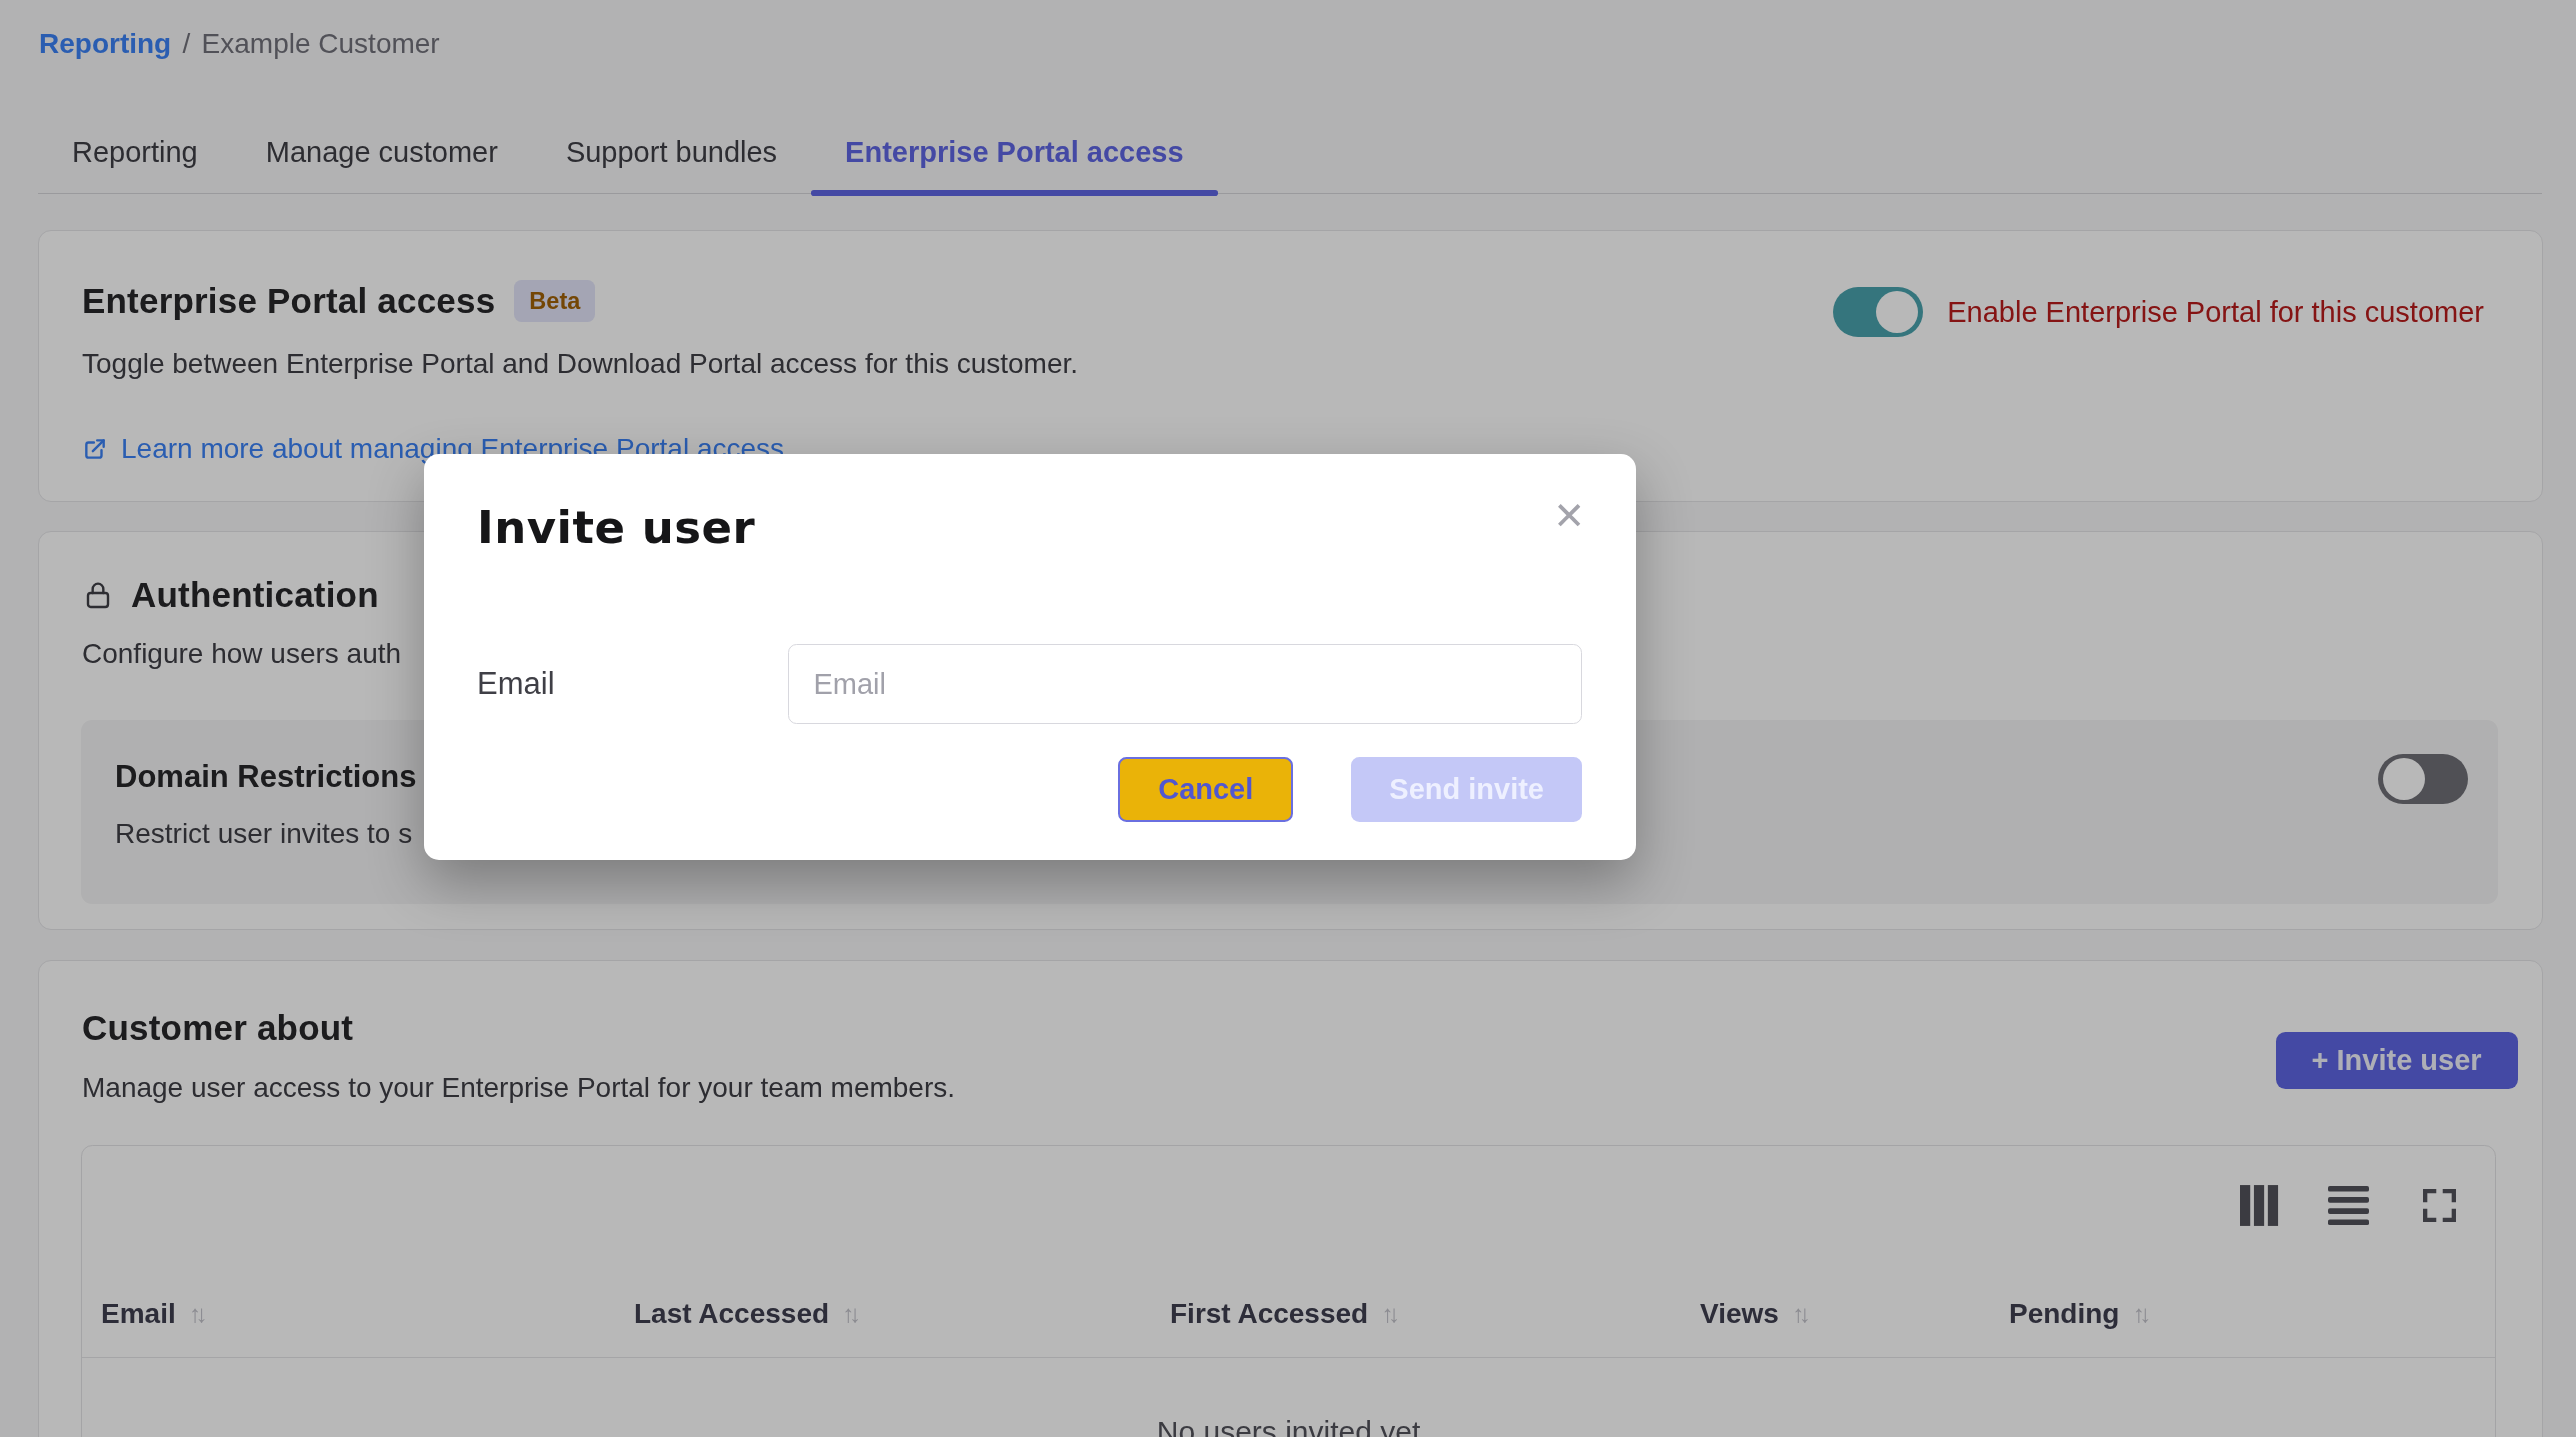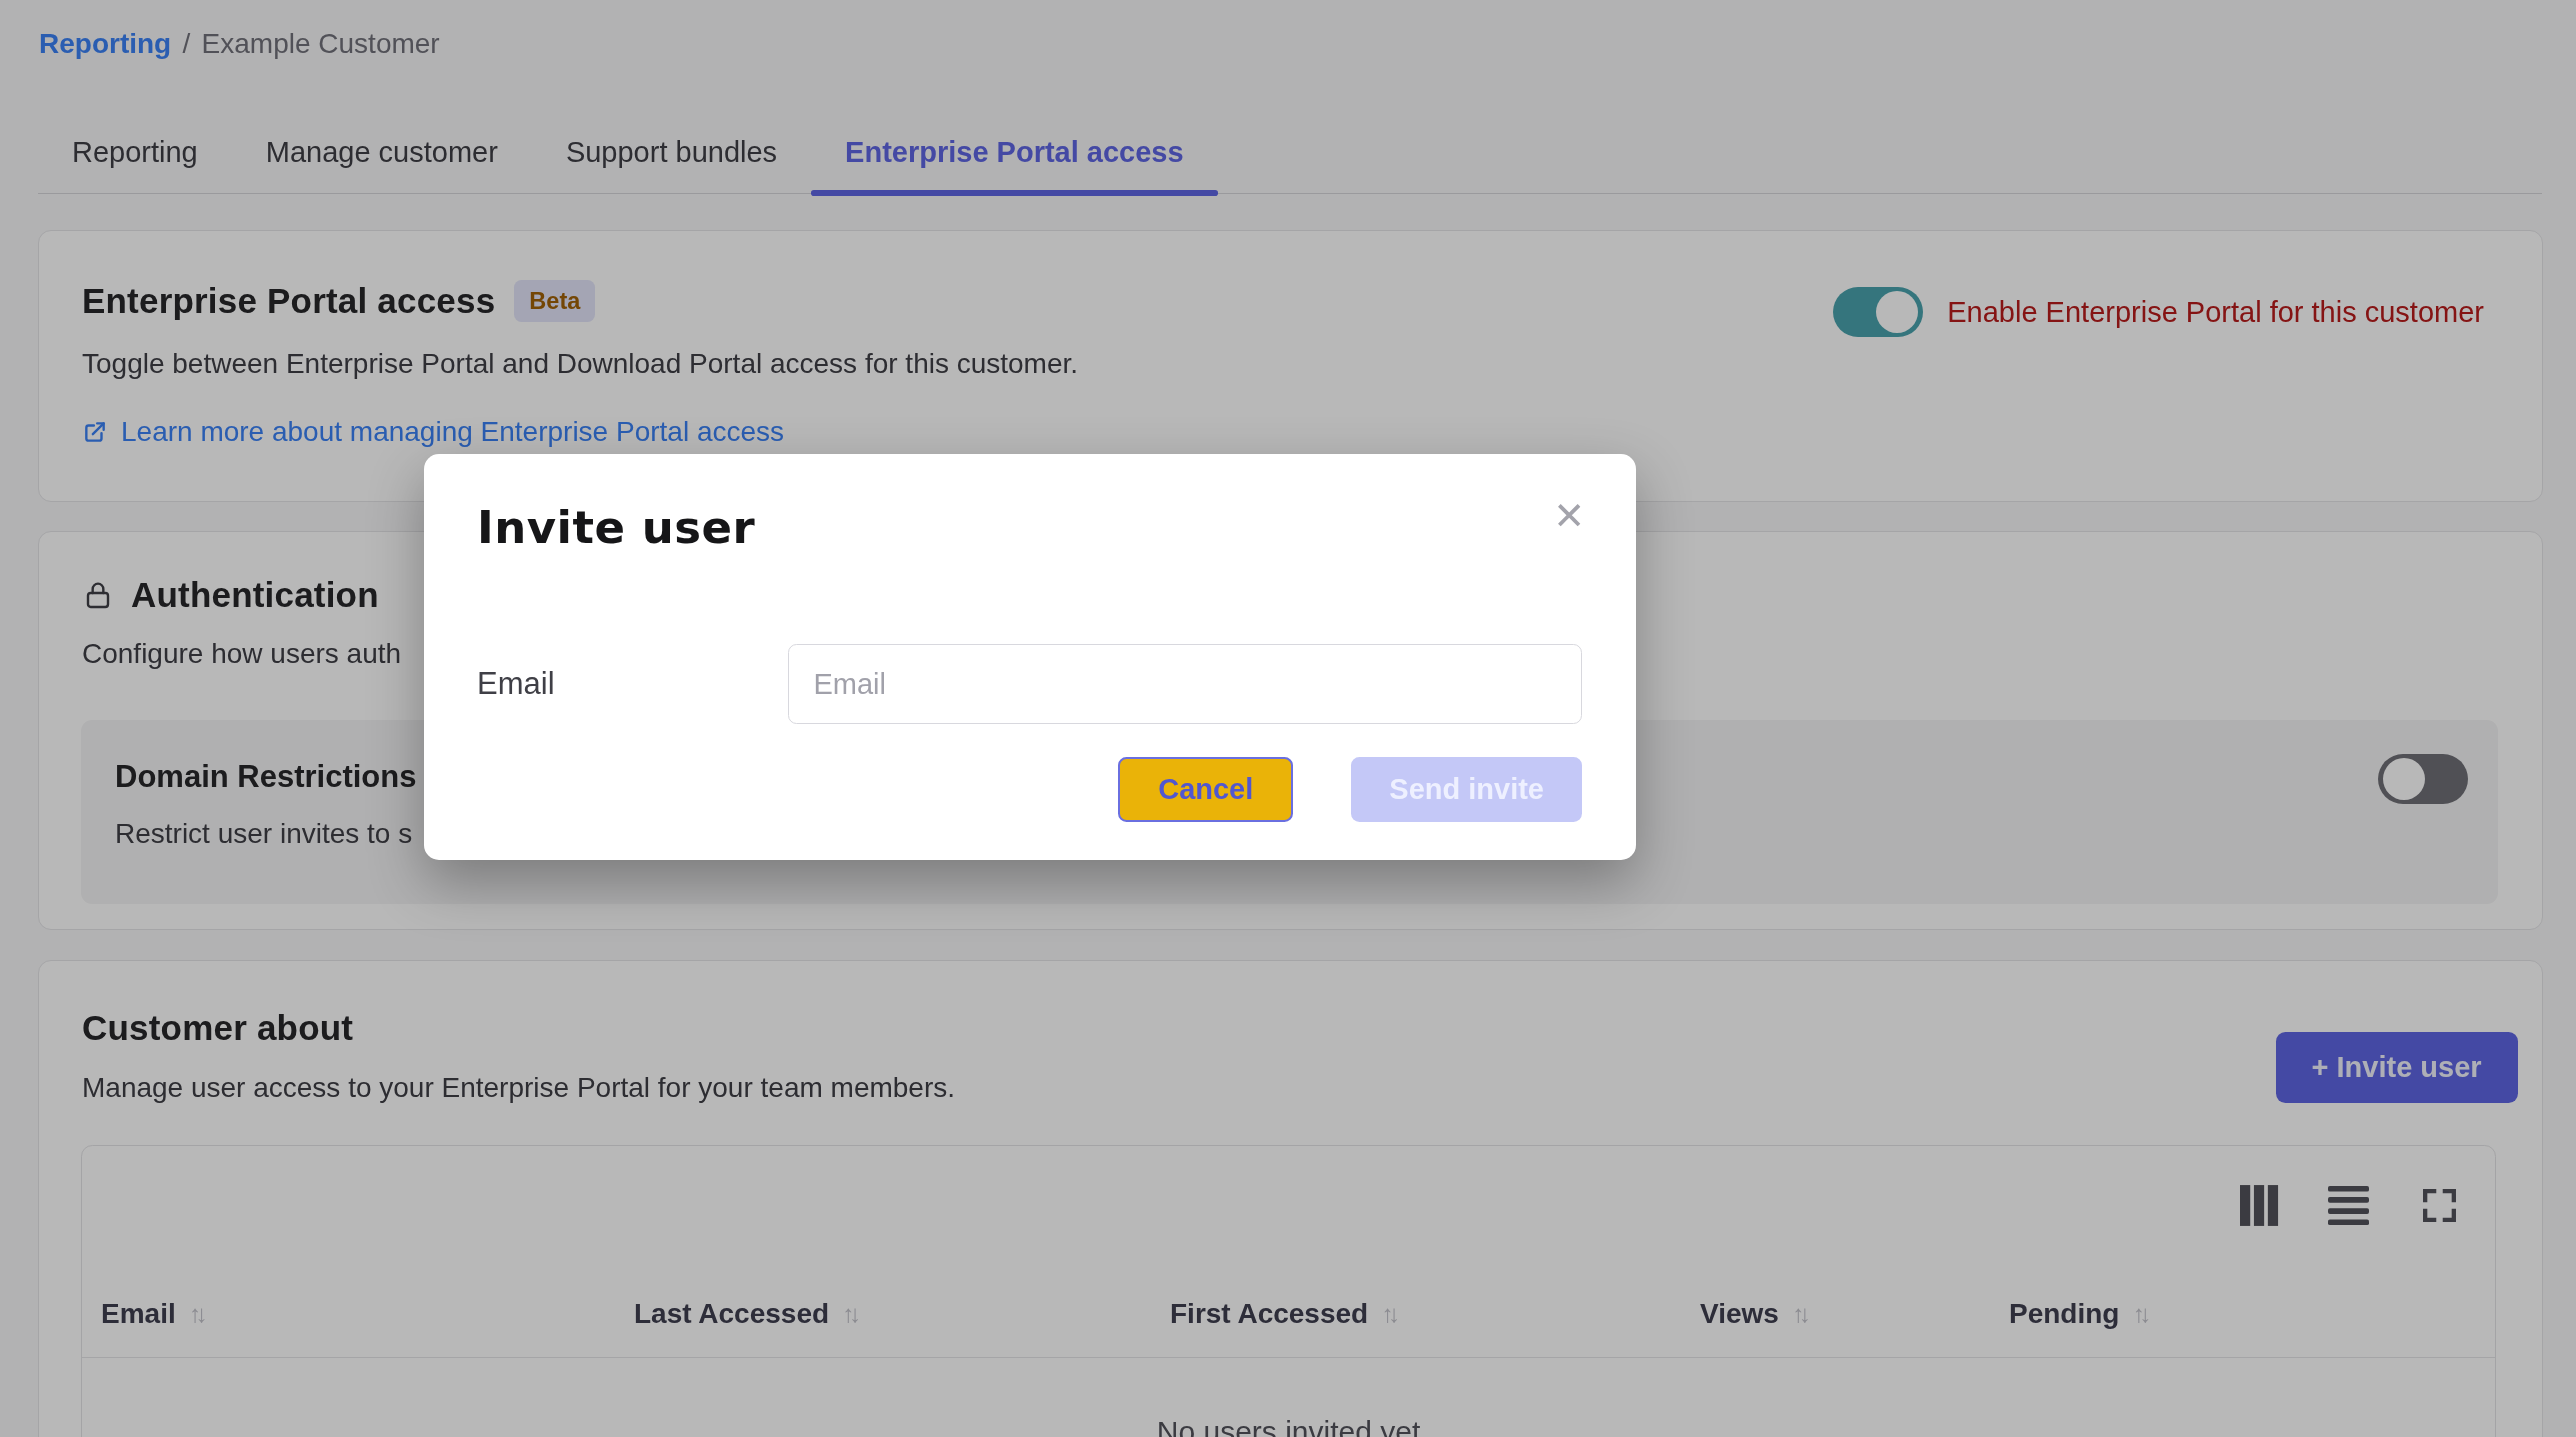"Learn more about managing Enterprise" .learn-more { margin-top: 36px -> 53px }
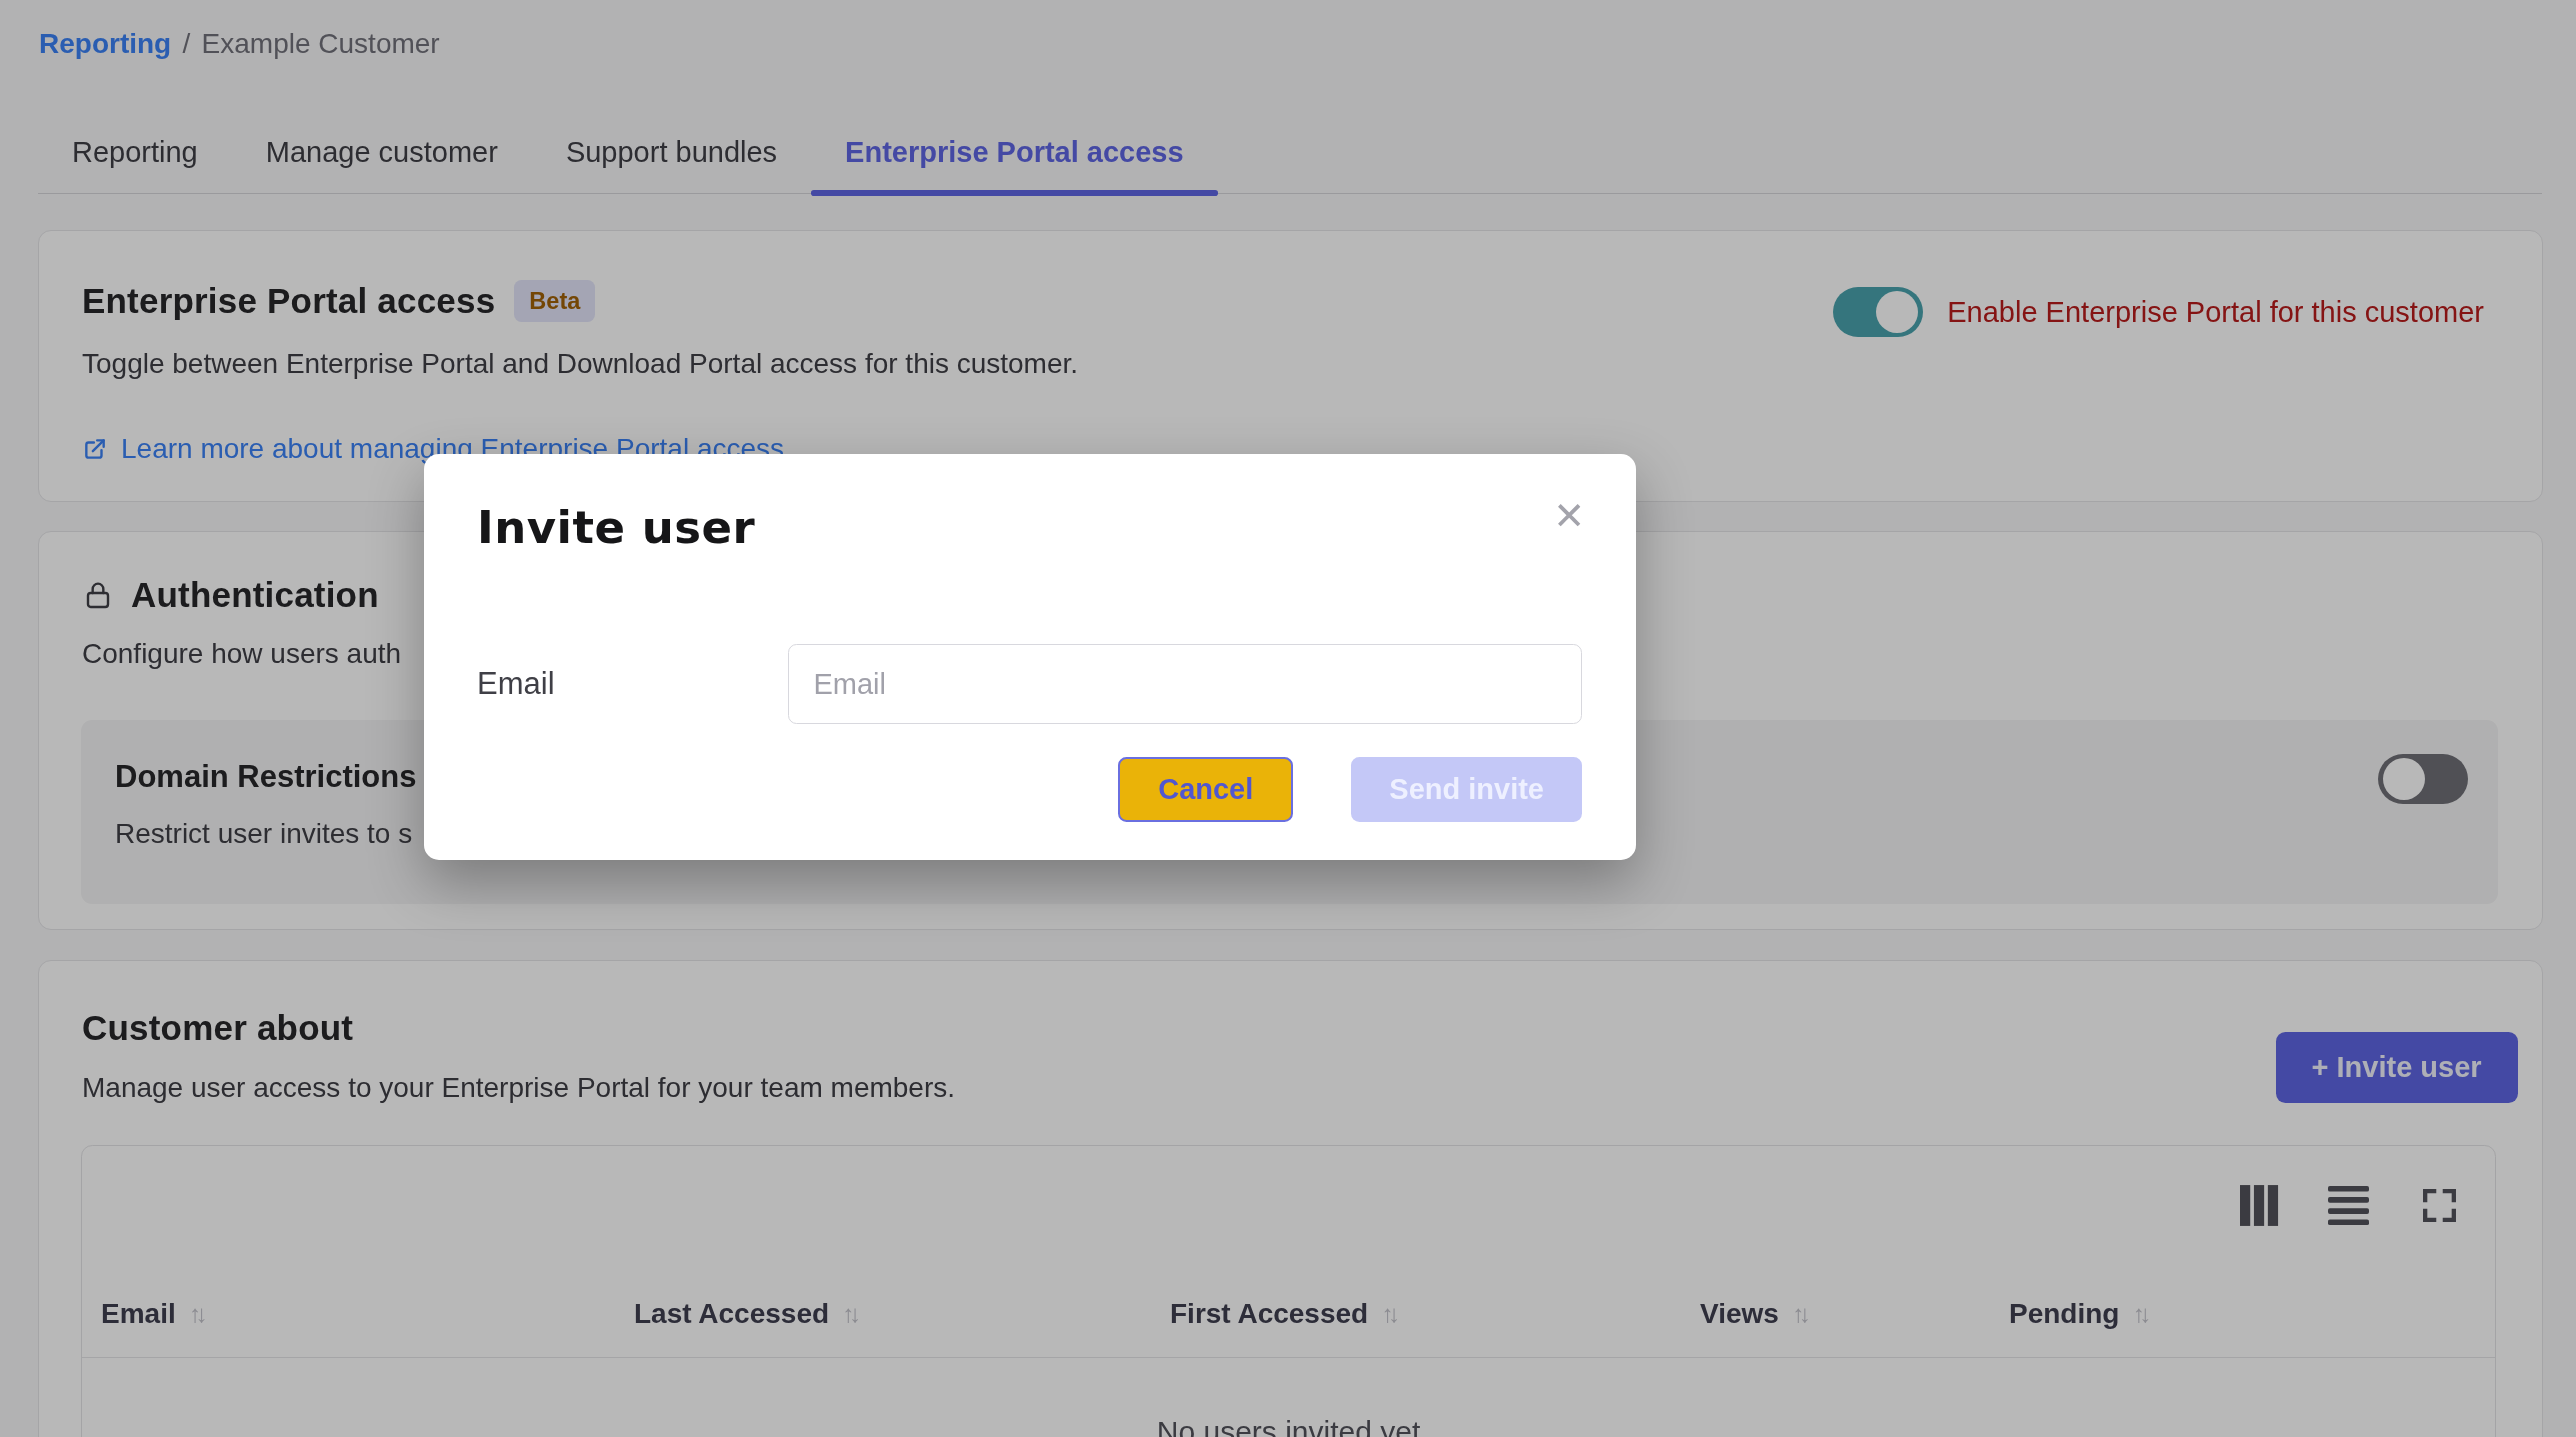"+ Invite user" .invite-btn { padding: 19px 36px -> 12px 36px }
